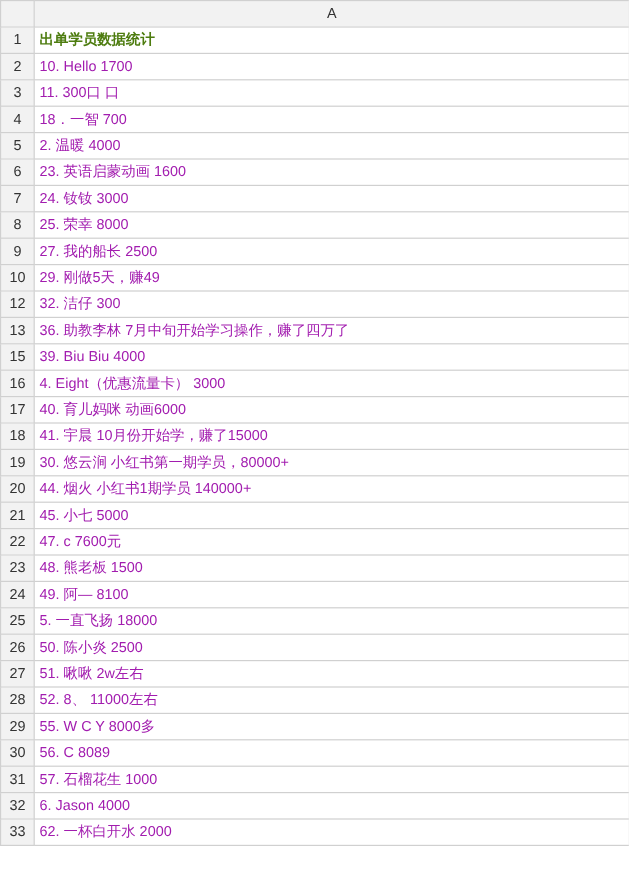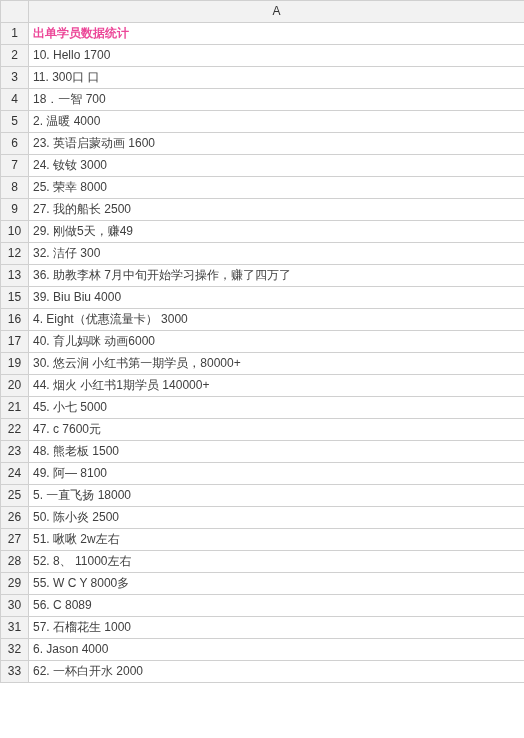"出单学员数据统计" .header-cell { color: #ec4899 -> #4d7c0f }
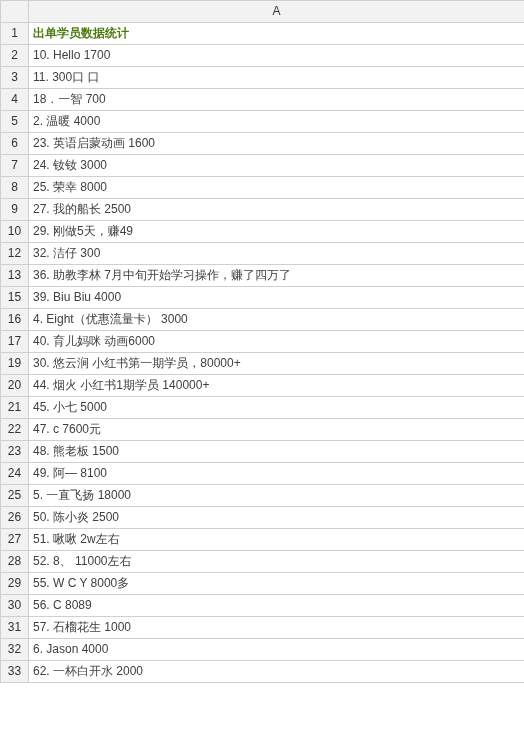"10. Hello 1700" .data-cell { color: #404040 -> #a21caf }
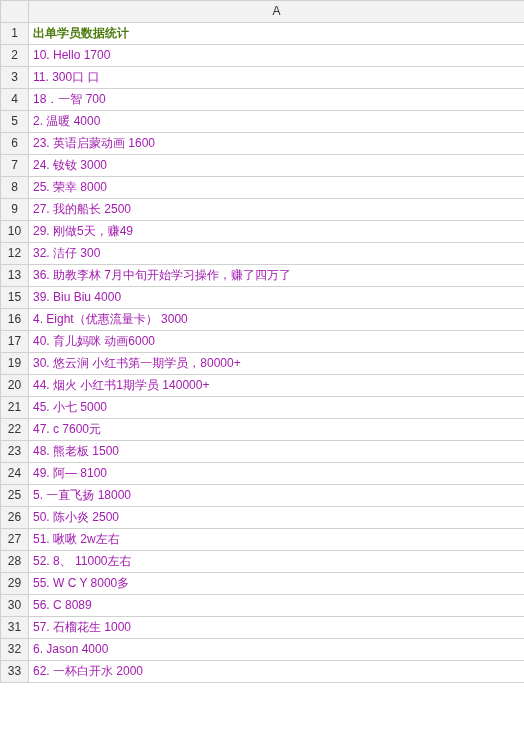"18" tr { html: none -> <tr> <td>18</td> <td>41. 宇晨 10月份开始学，赚了15000</td> </tr> }
